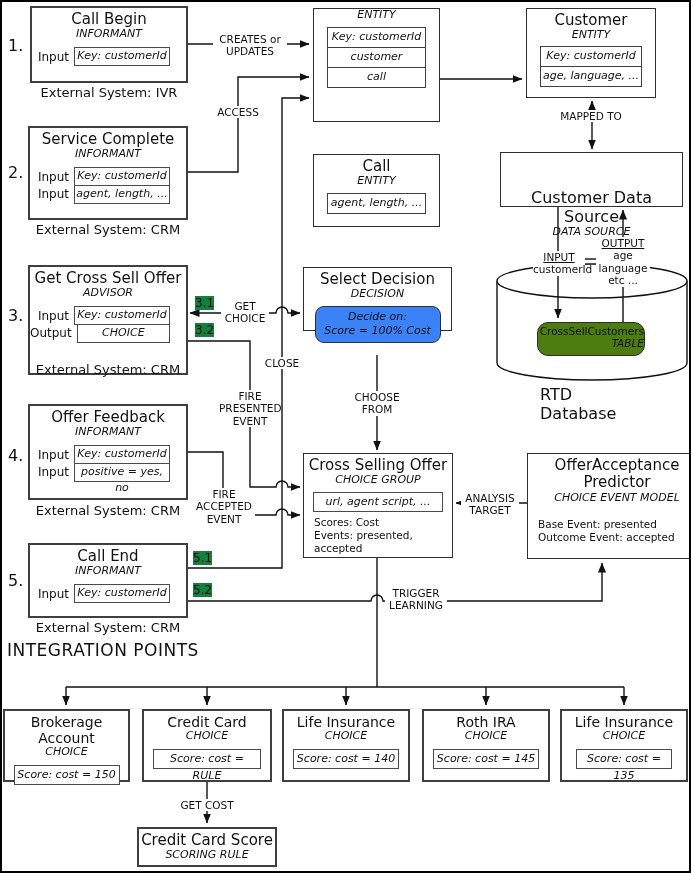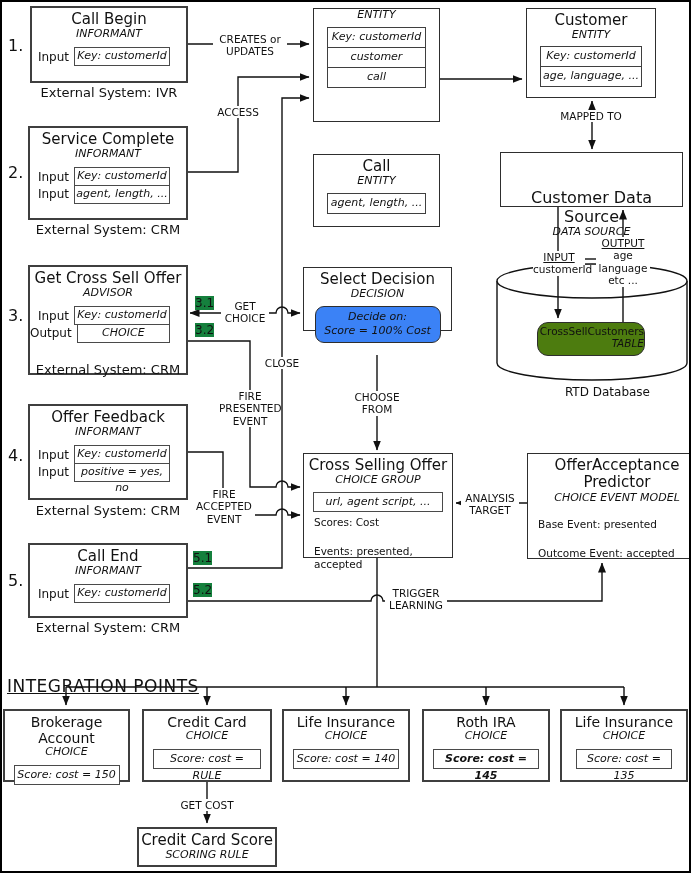"RTD Database" .rtdlabel { font-size: 12px -> 16px; text-align: right -> left }
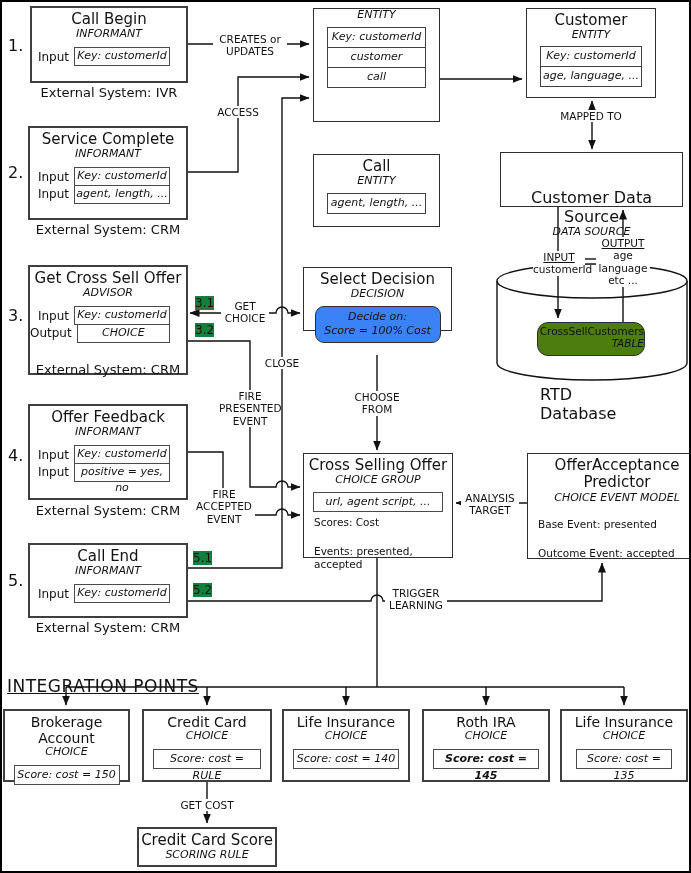"Events: presented, accepted" .bodyline { margin-top: 16px -> none }
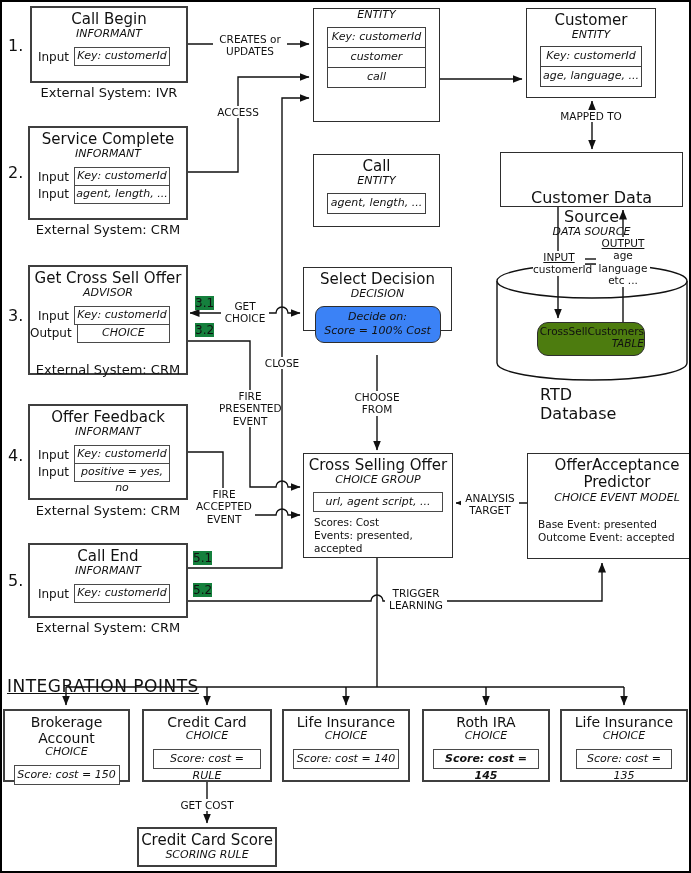"INTEGRATION POINTS" div.heading { text-decoration: underline -> none; top: 676px -> 640px }
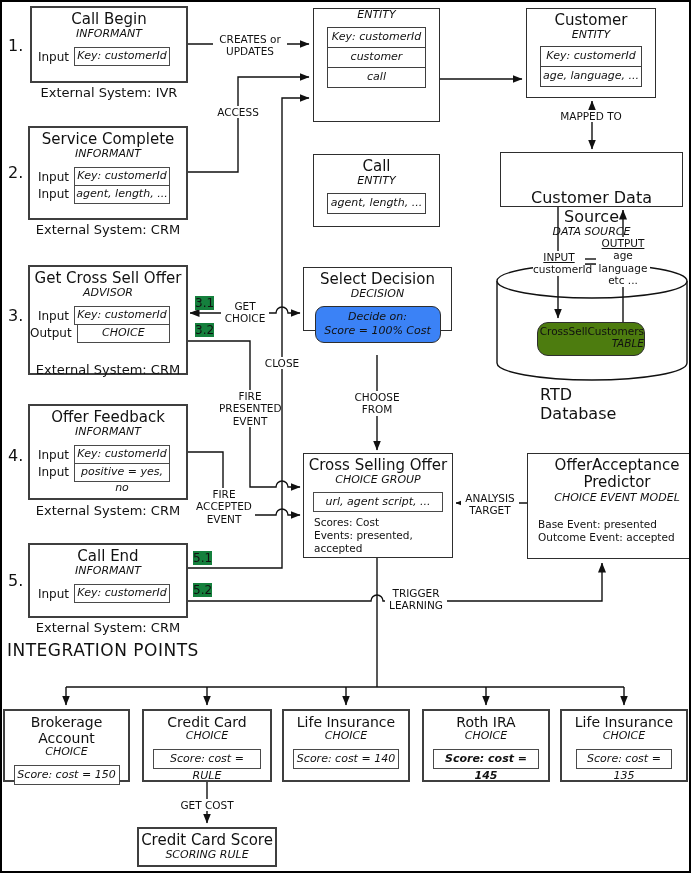"Score: cost = 145" div.scorefield { font-weight: bold -> none }
